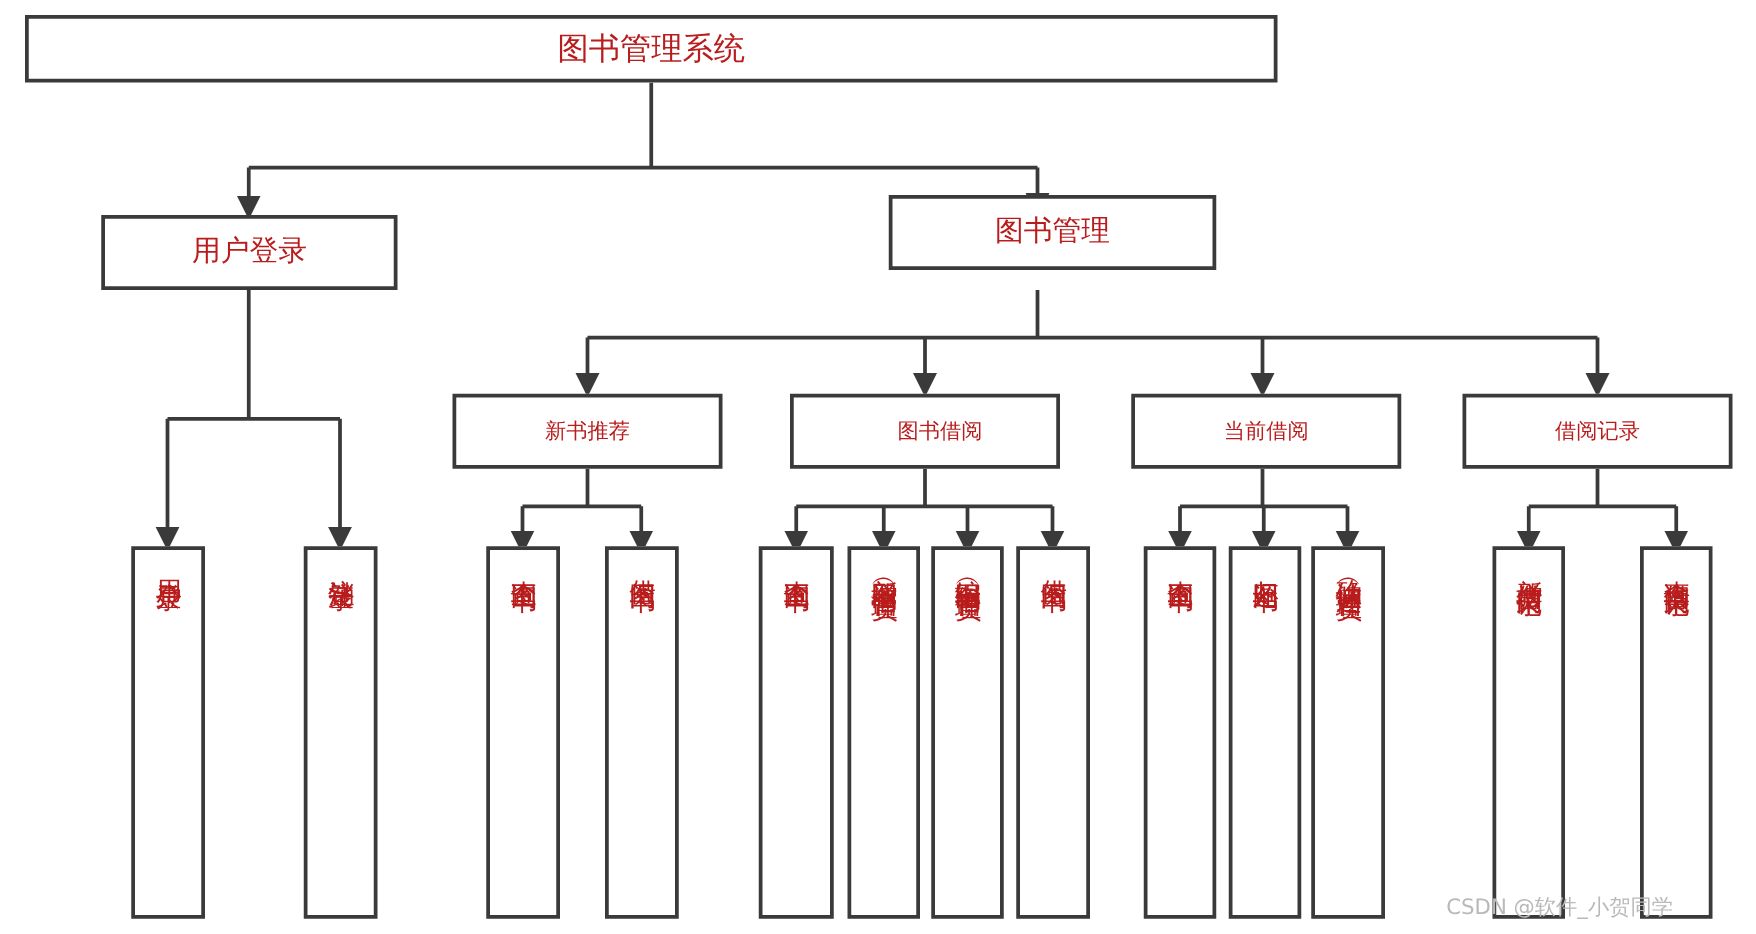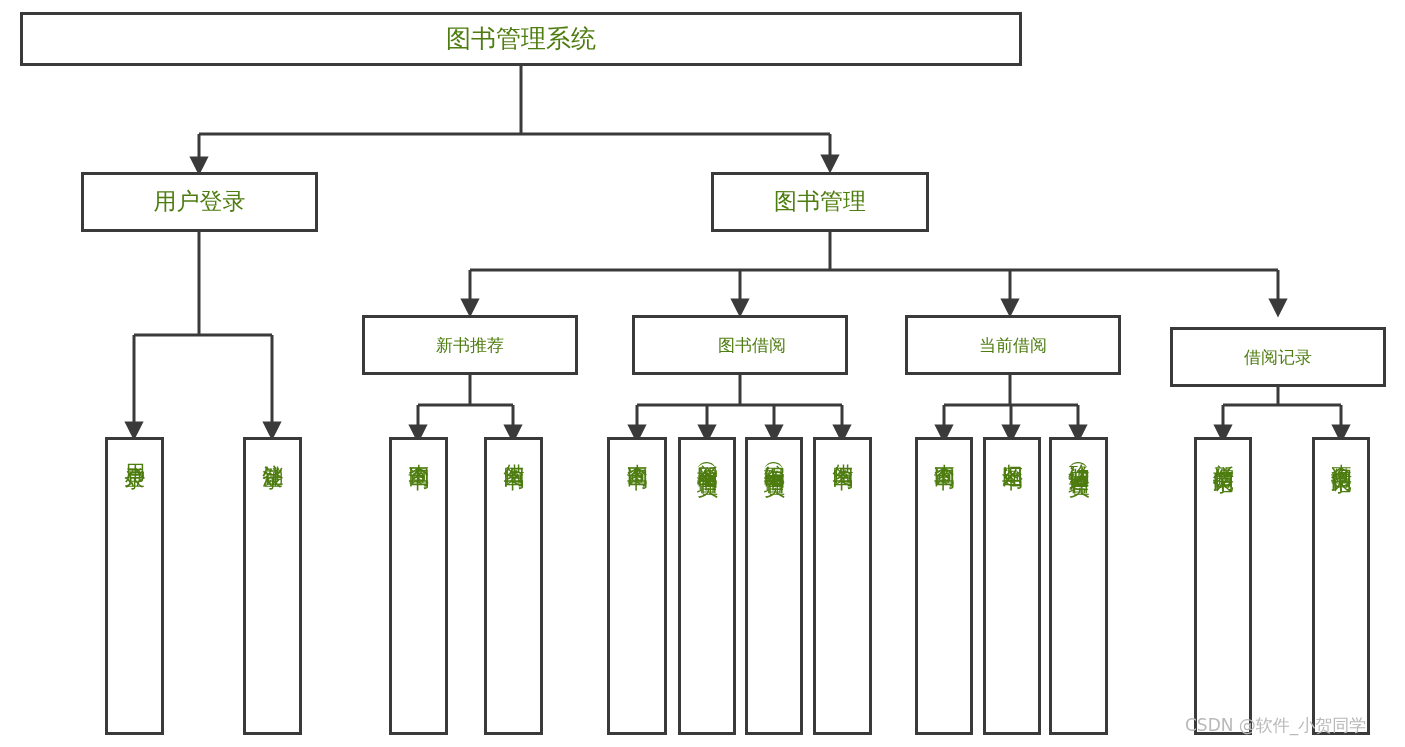"图书管理系统" .node-label { color: #4d7c0f -> #b91c1c }
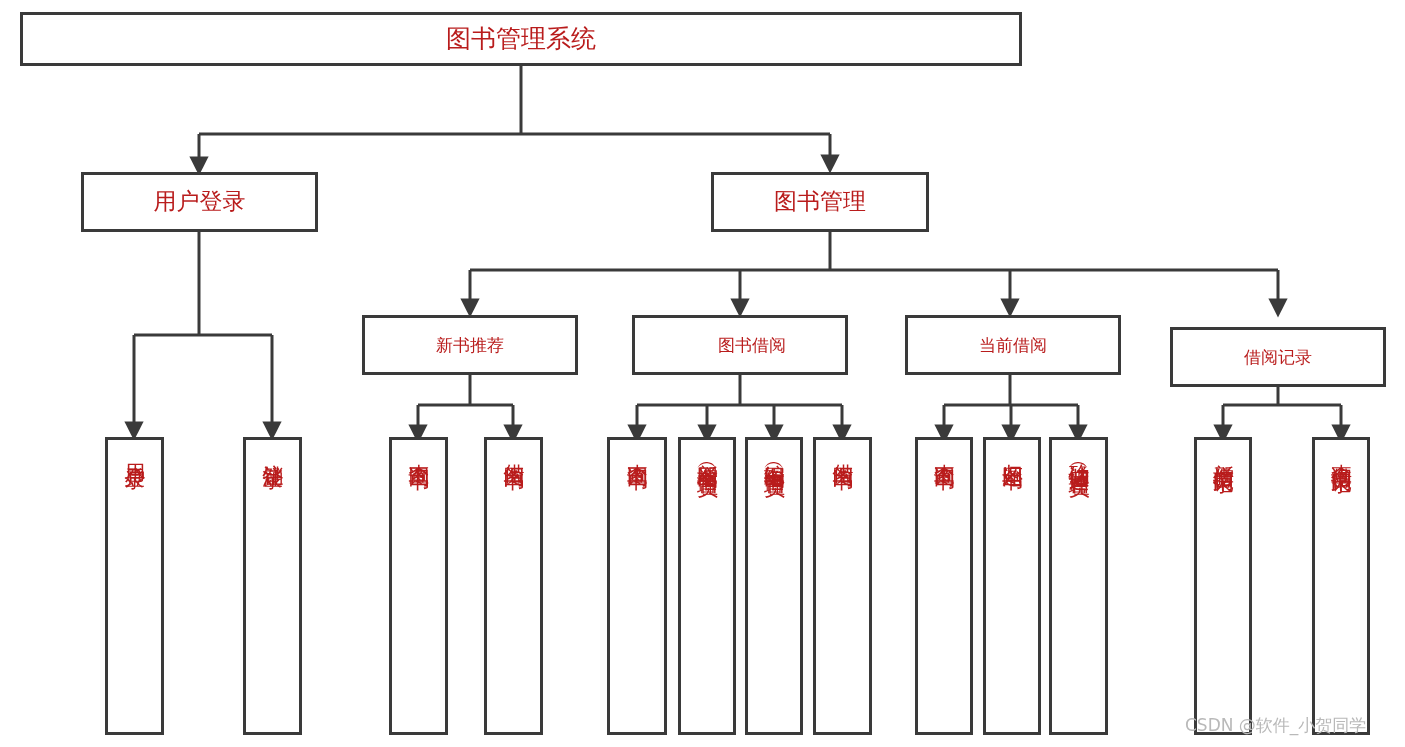"图书管理" div.node { top: 172px -> 156px; width: 218px -> 262px }
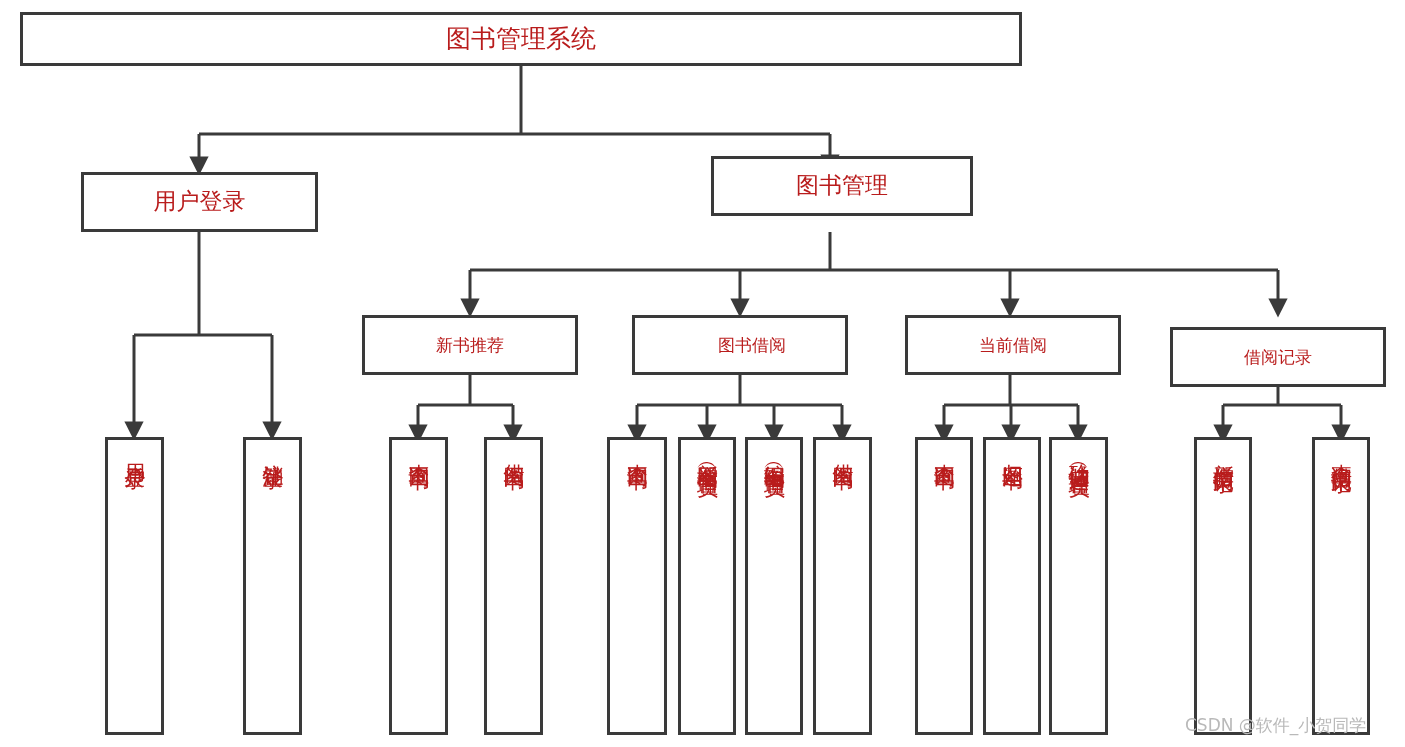"借阅记录" div.node { margin-top: 12px -> none }
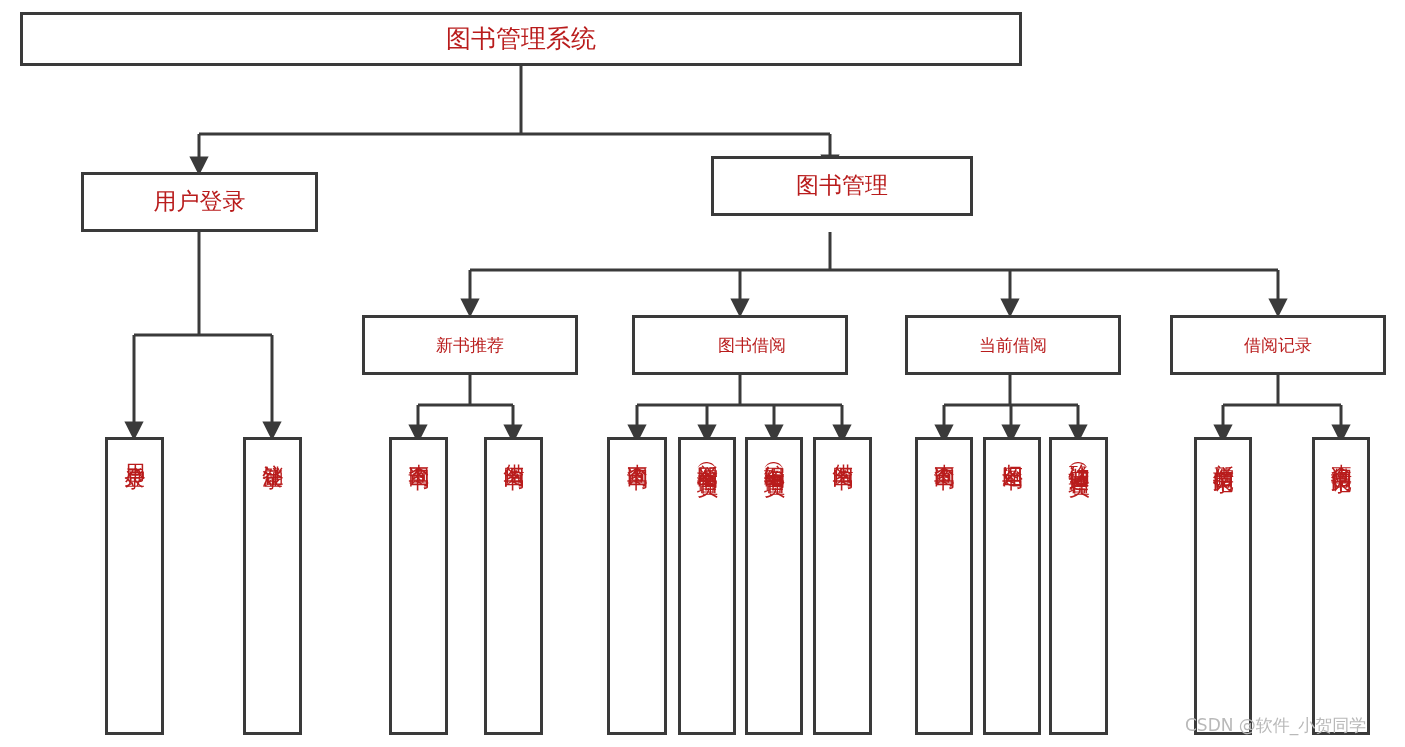"CSDN @软件_小贺同学" .watermark { left: 1185px -> 1157px }
